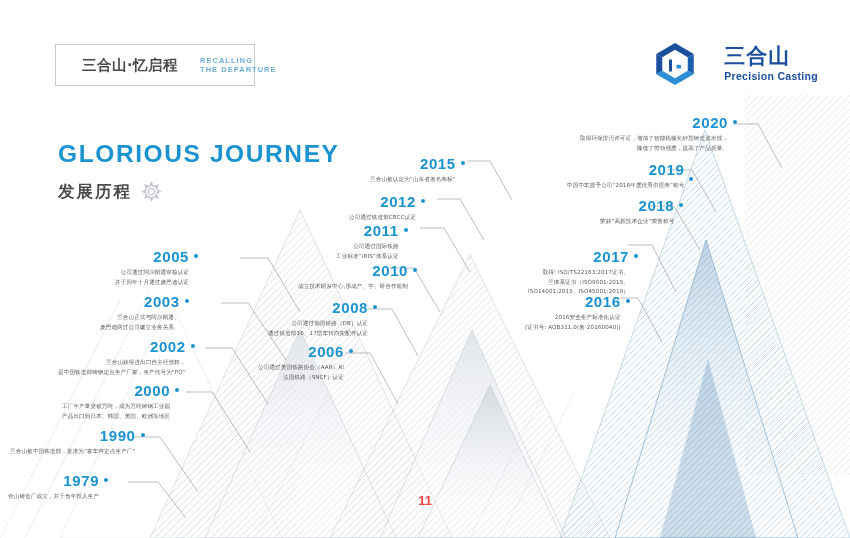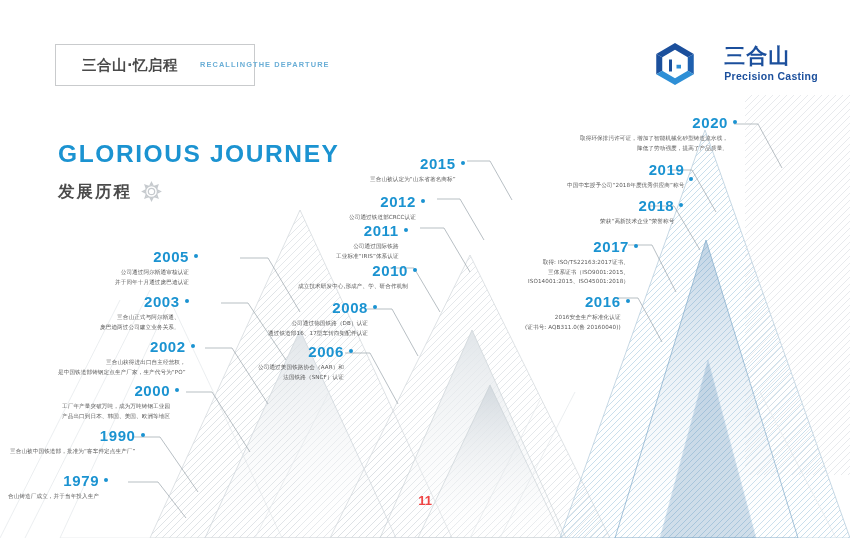"RECALLING" #badge-en { flex-direction: row -> column }
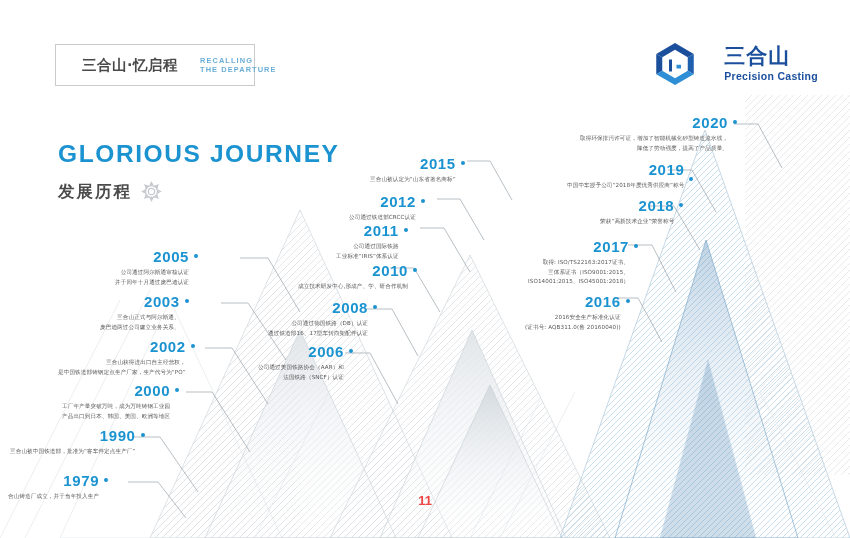"2017" div.tl-entry { top: 239px -> 249px }
